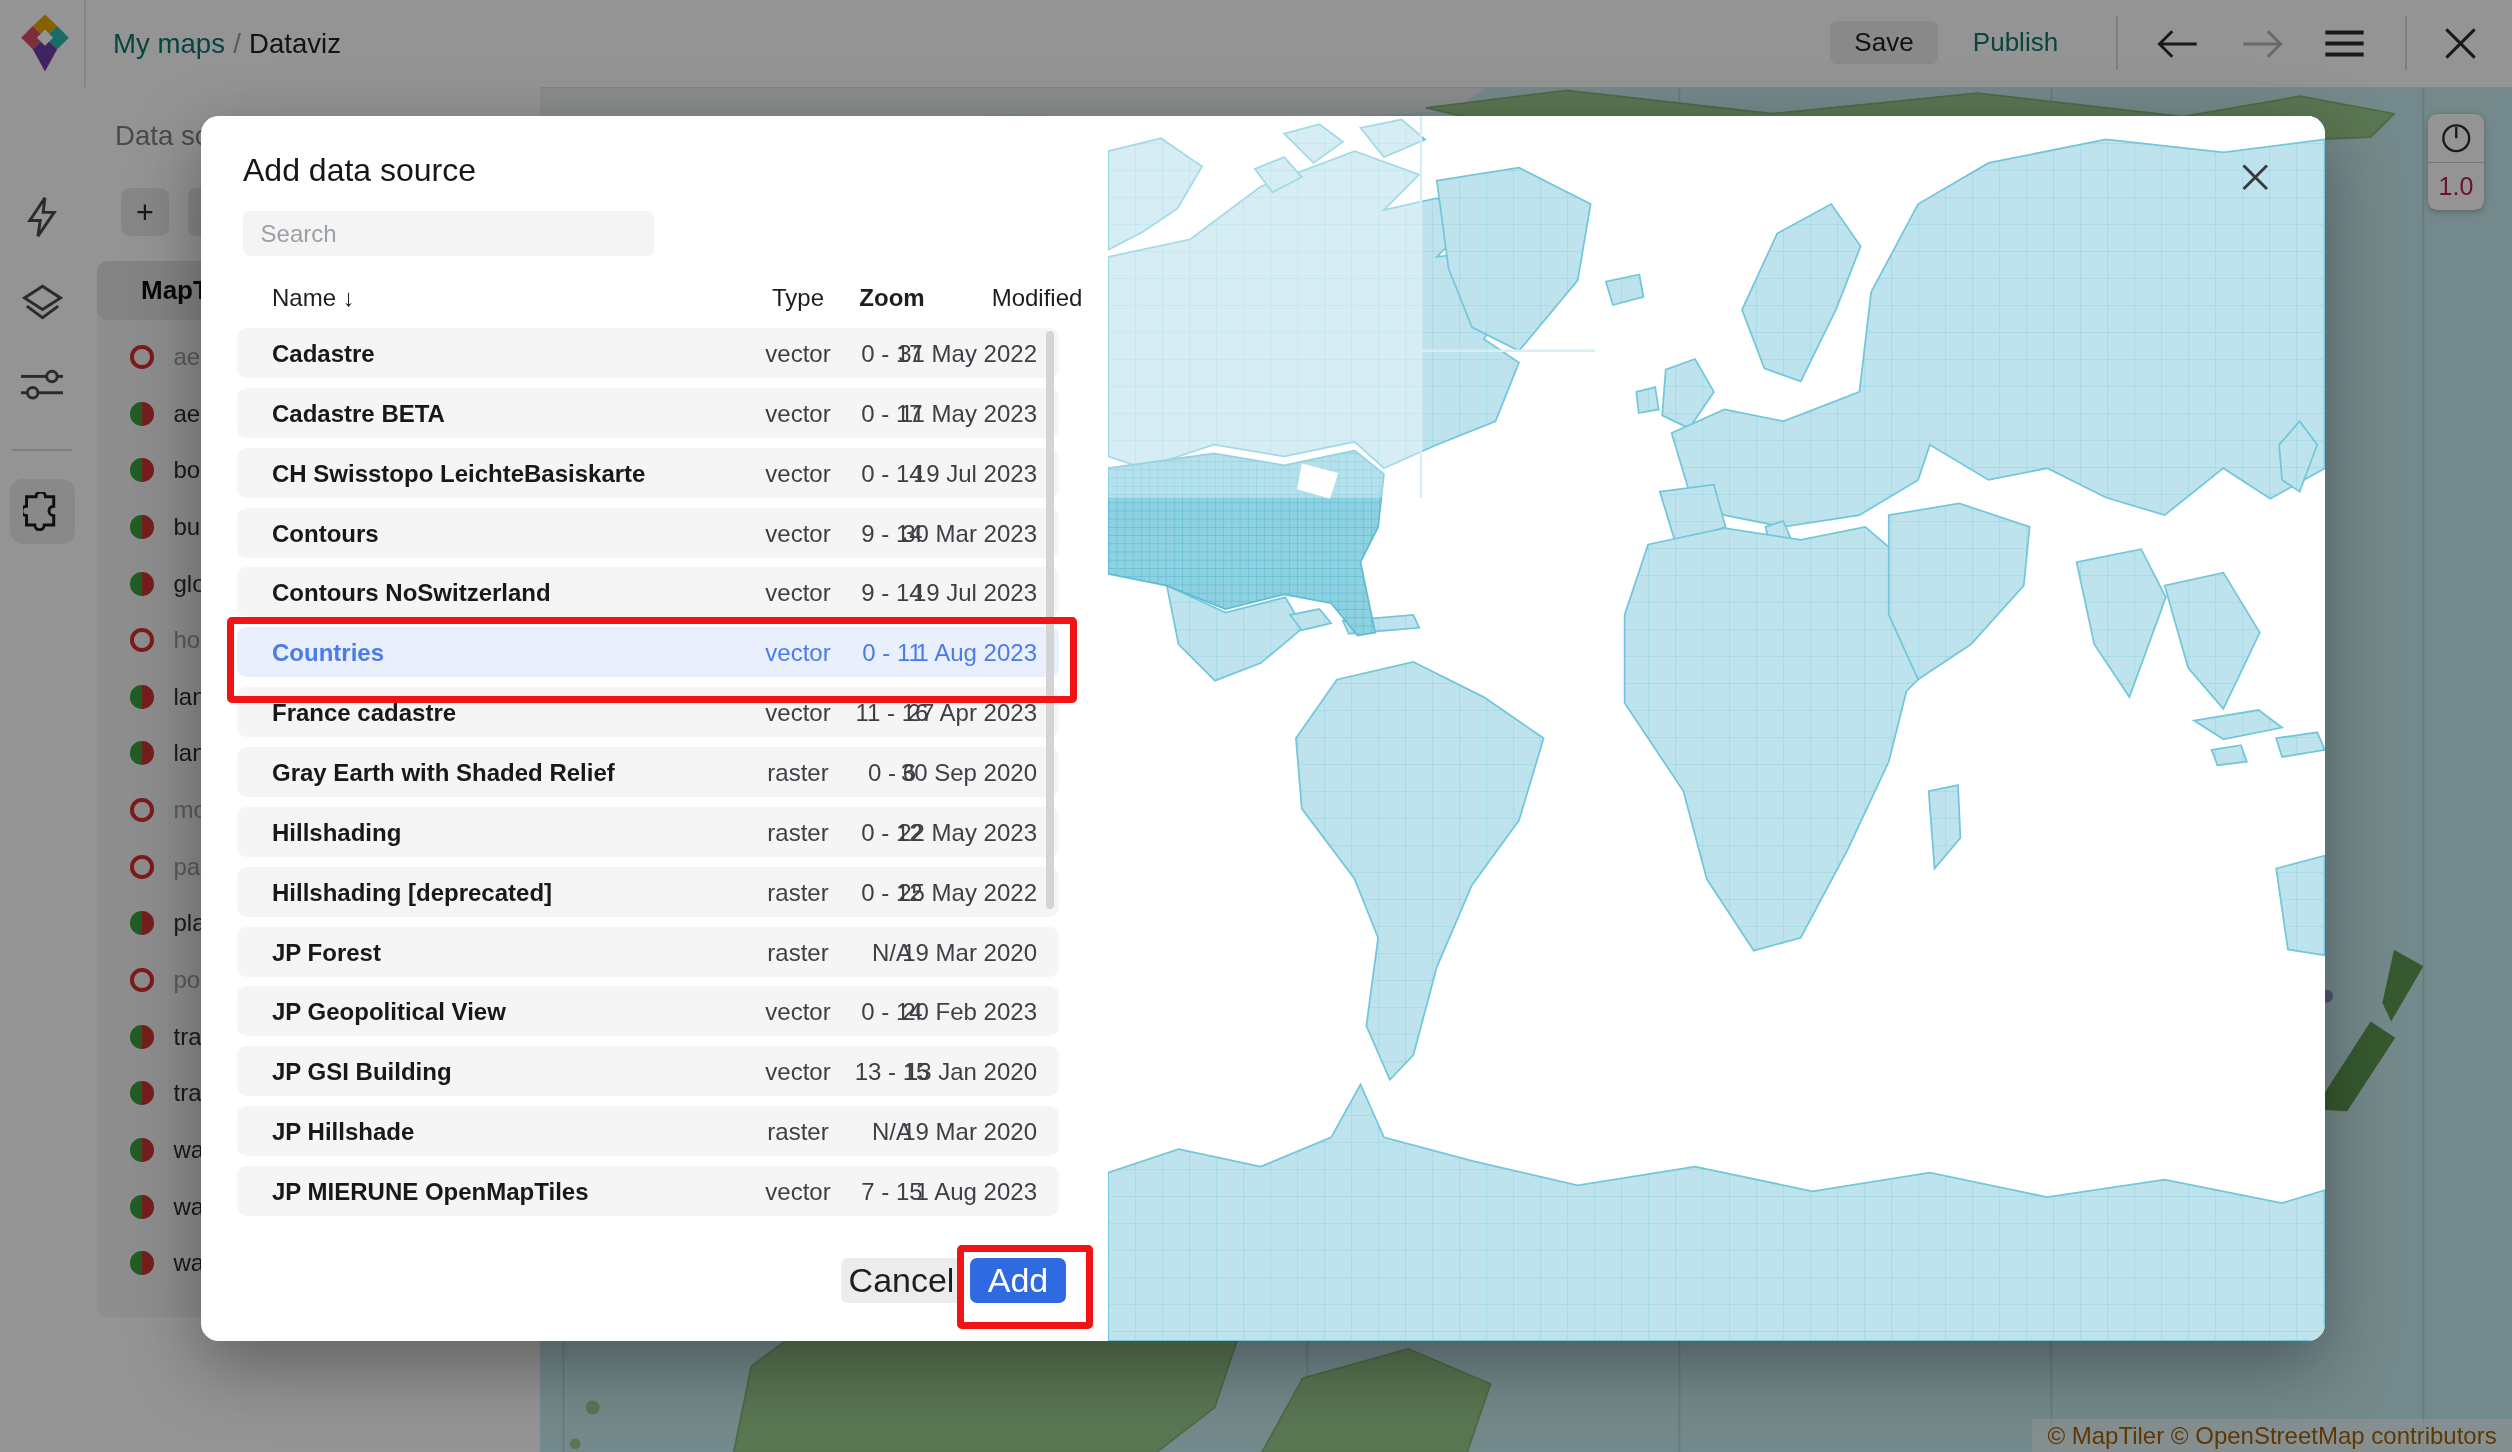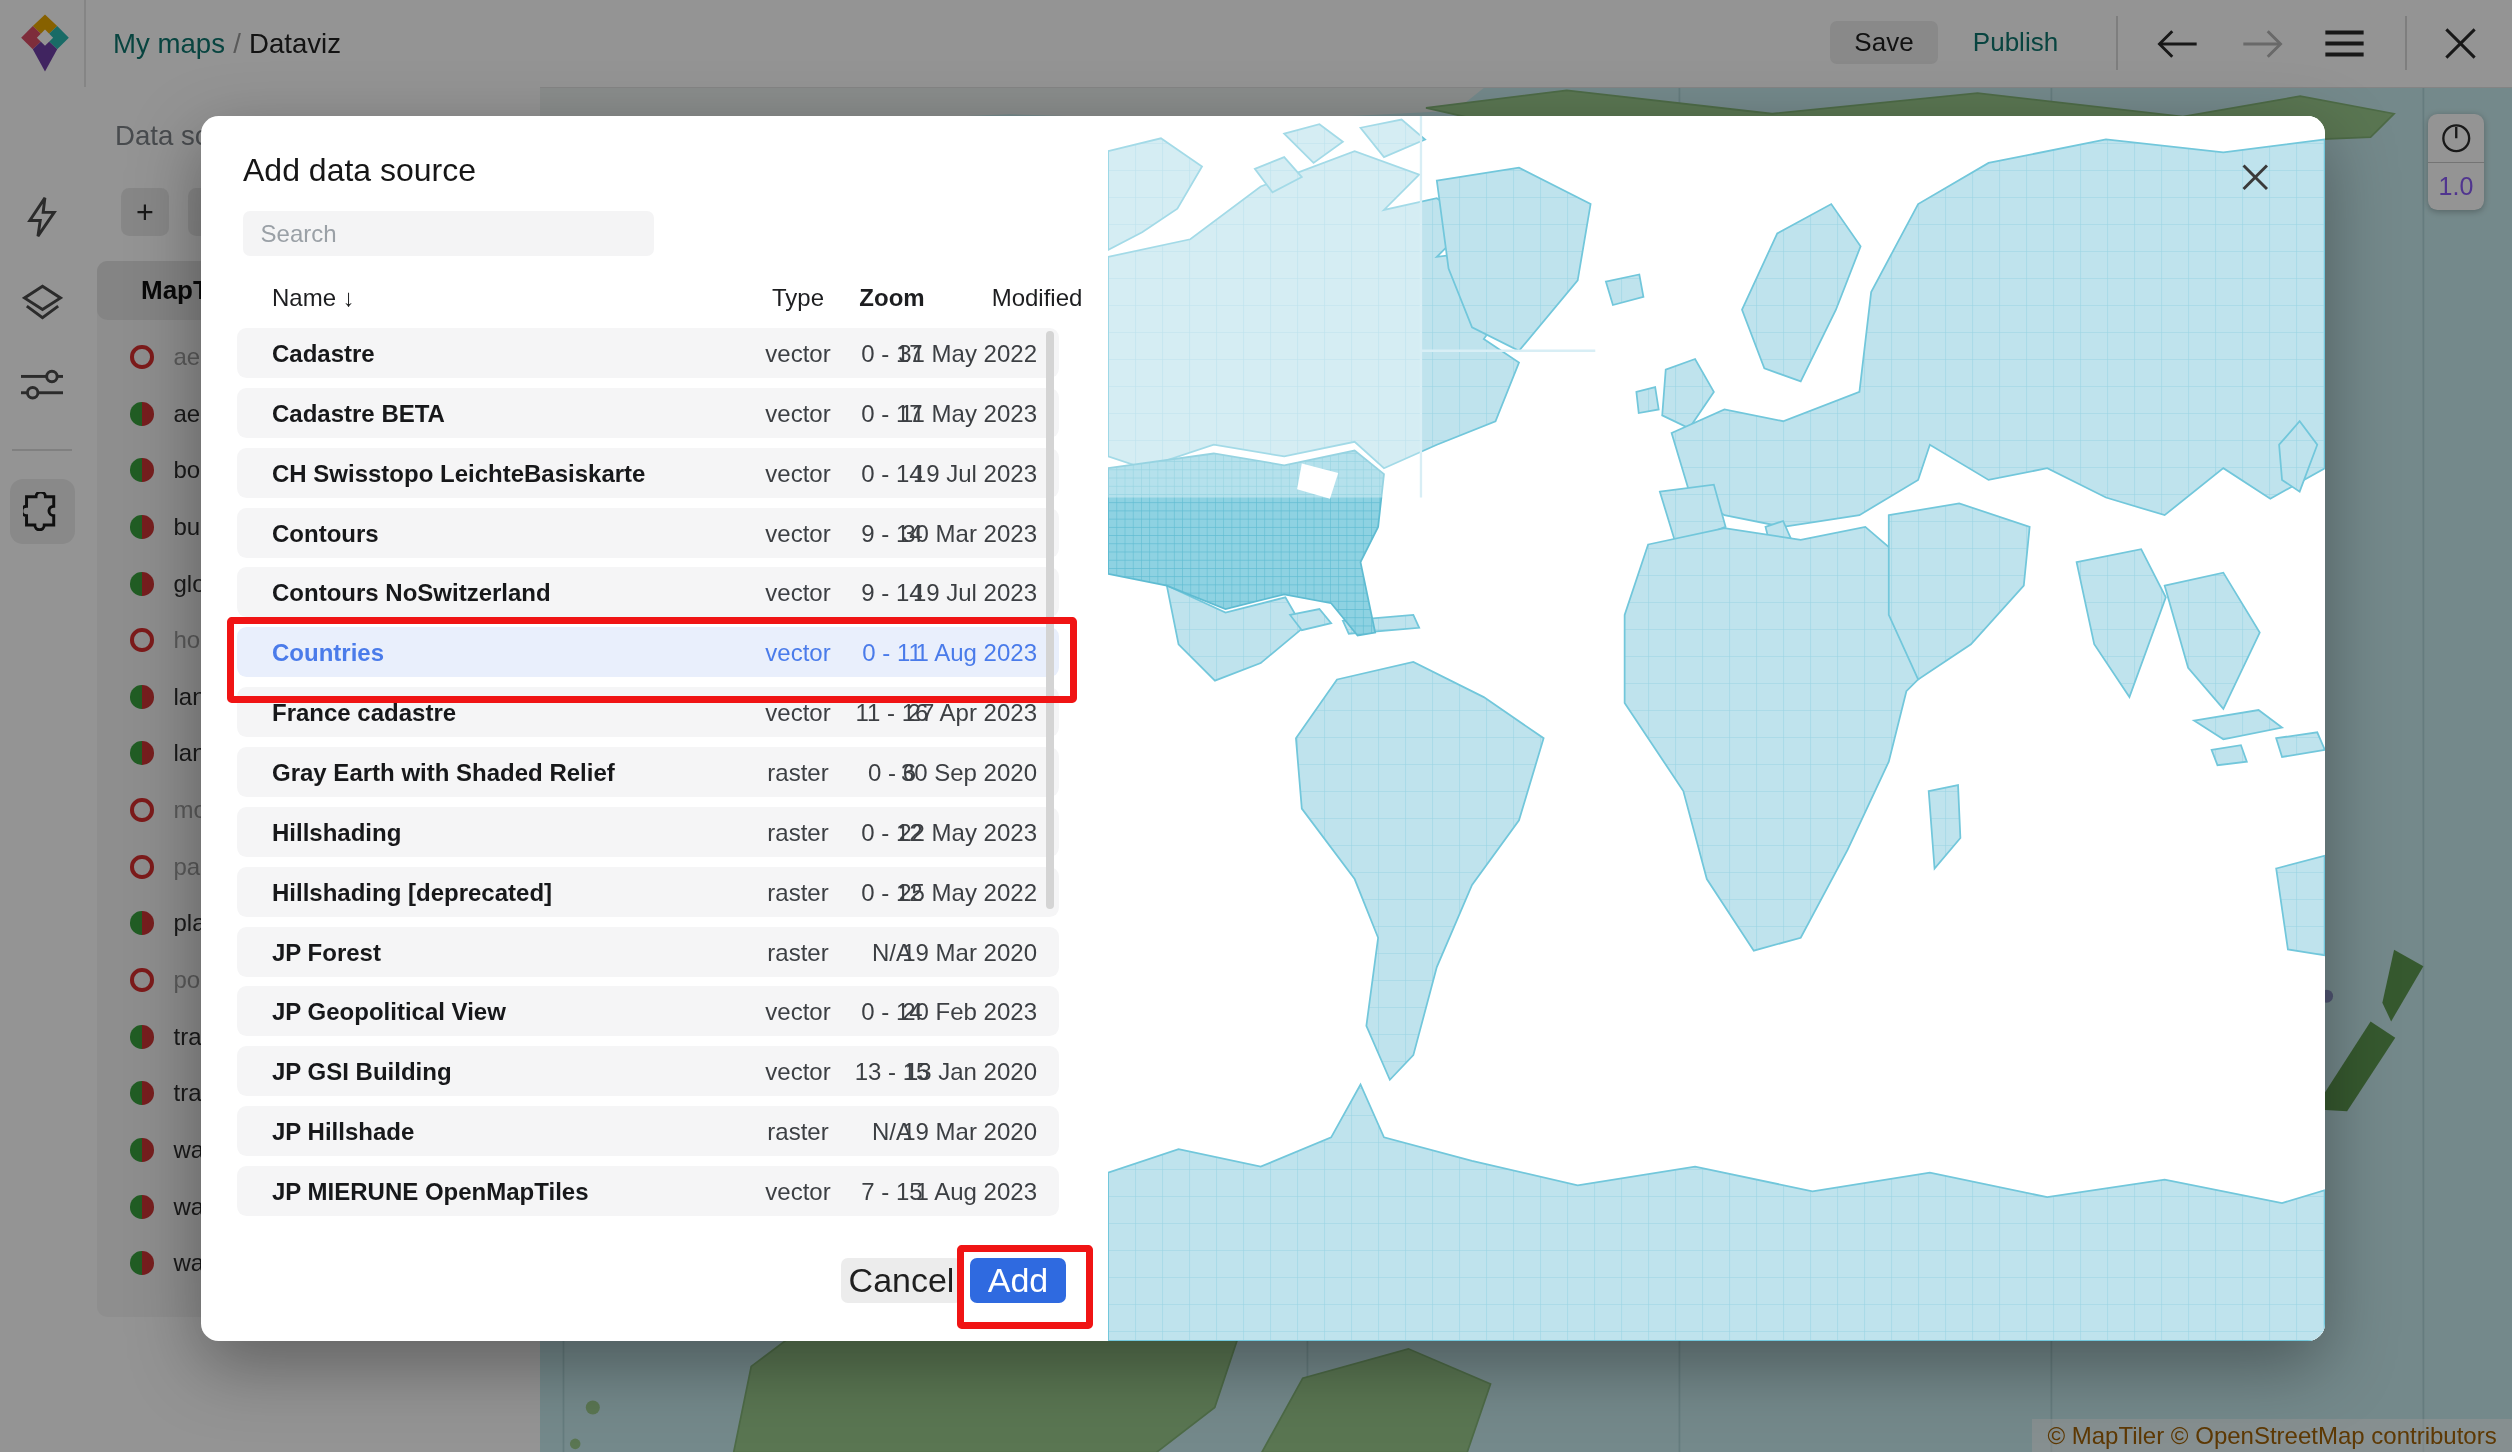"1.0" .clockver { color: #8b5cf6 -> #be185d }
